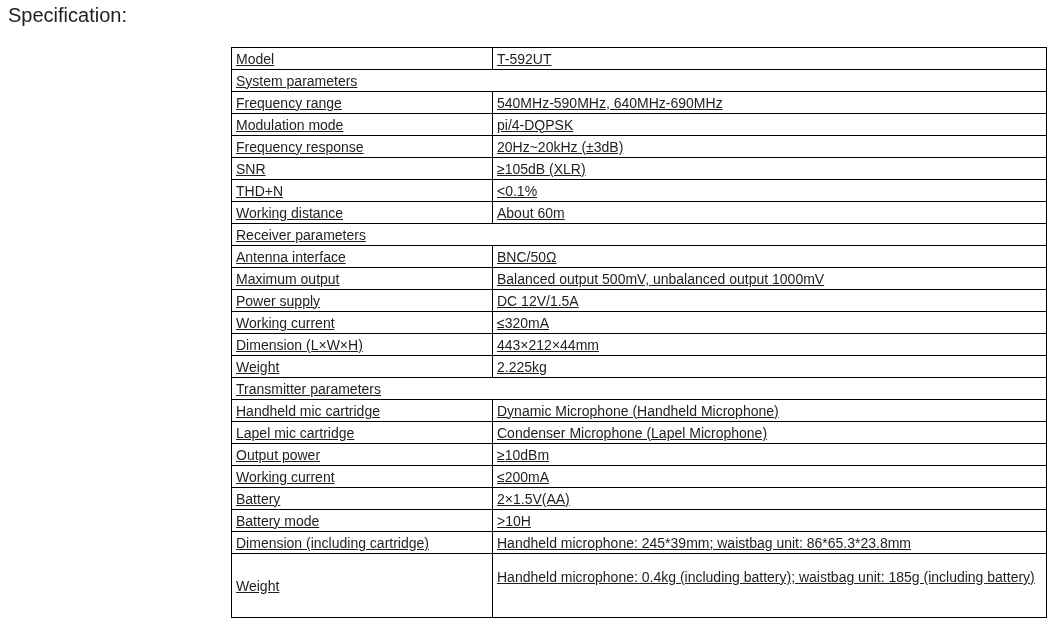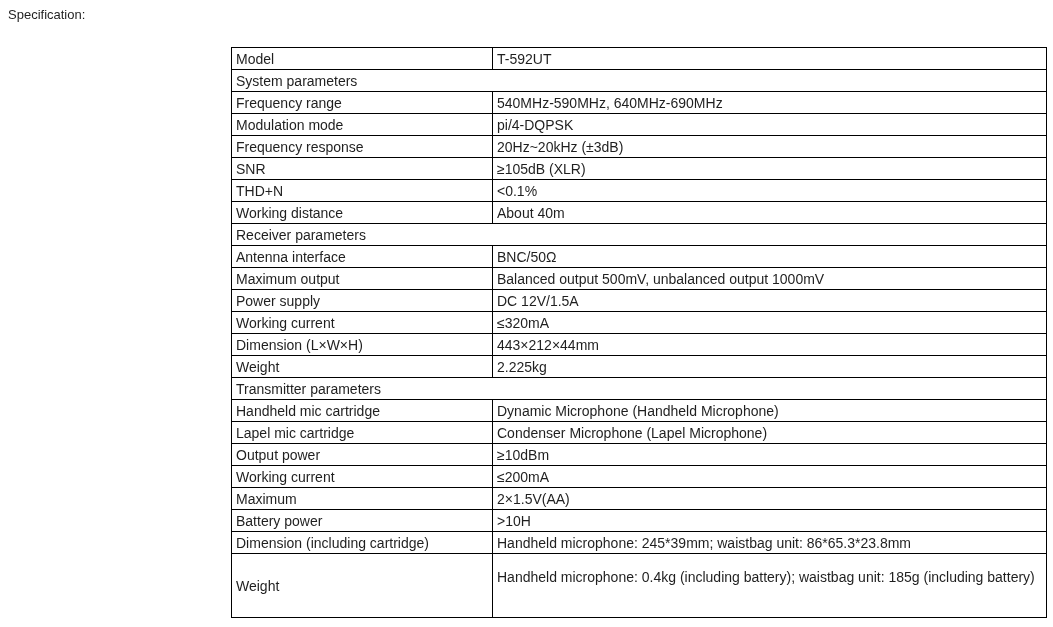"Specification:" #page-title { font-size: 13px -> 20px }
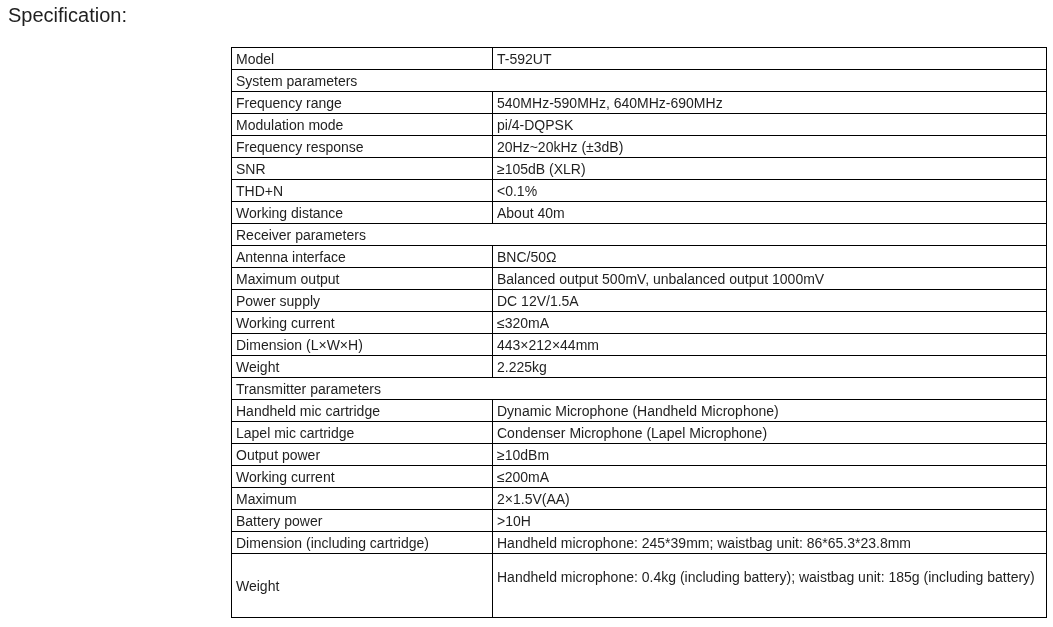"Model" table.spec { text-decoration: none -> underline }
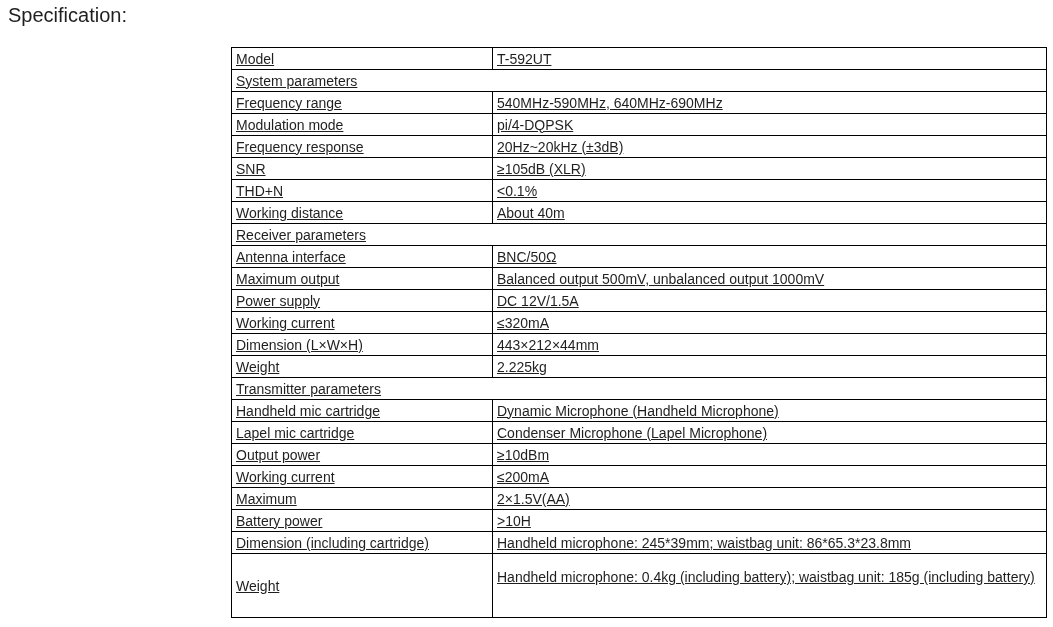"About 40m" td { text: 40m -> 60m }
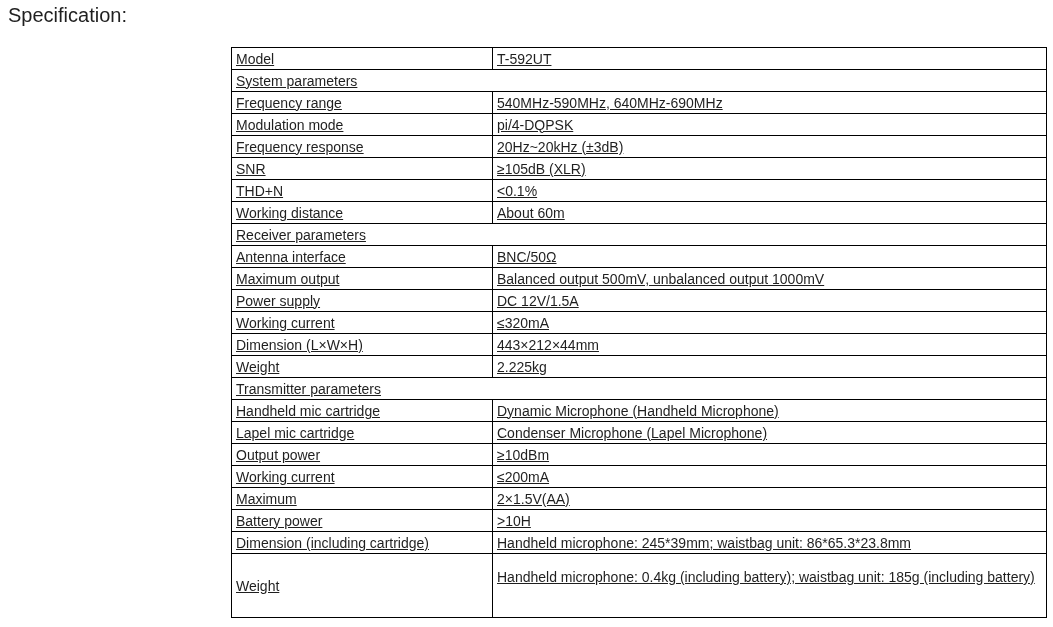"Maximum" td { text: Maximum -> Battery }
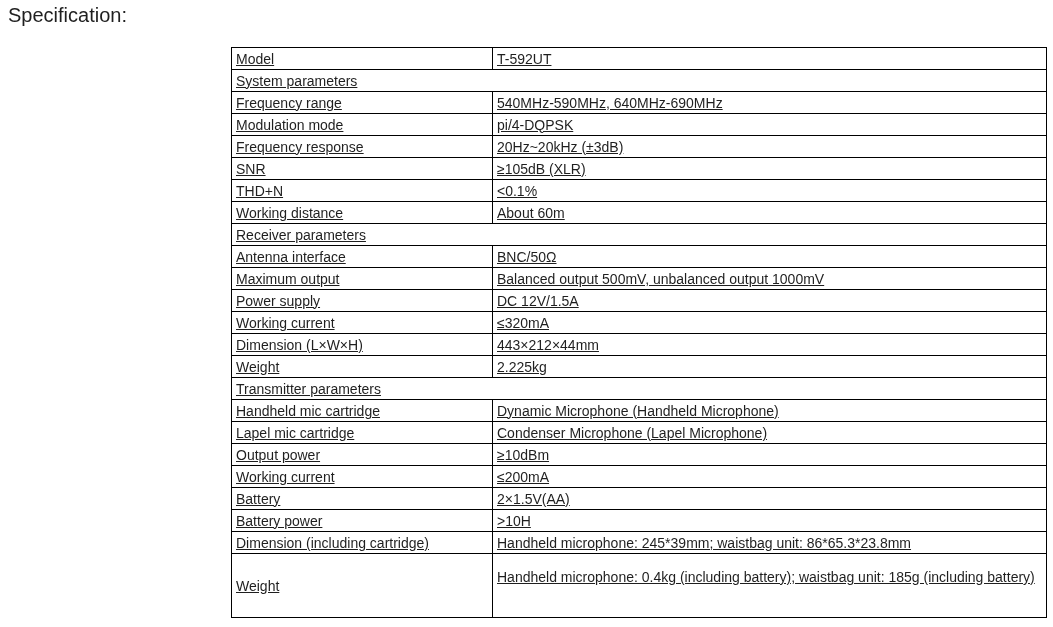"Battery power" td { text: power -> mode }
